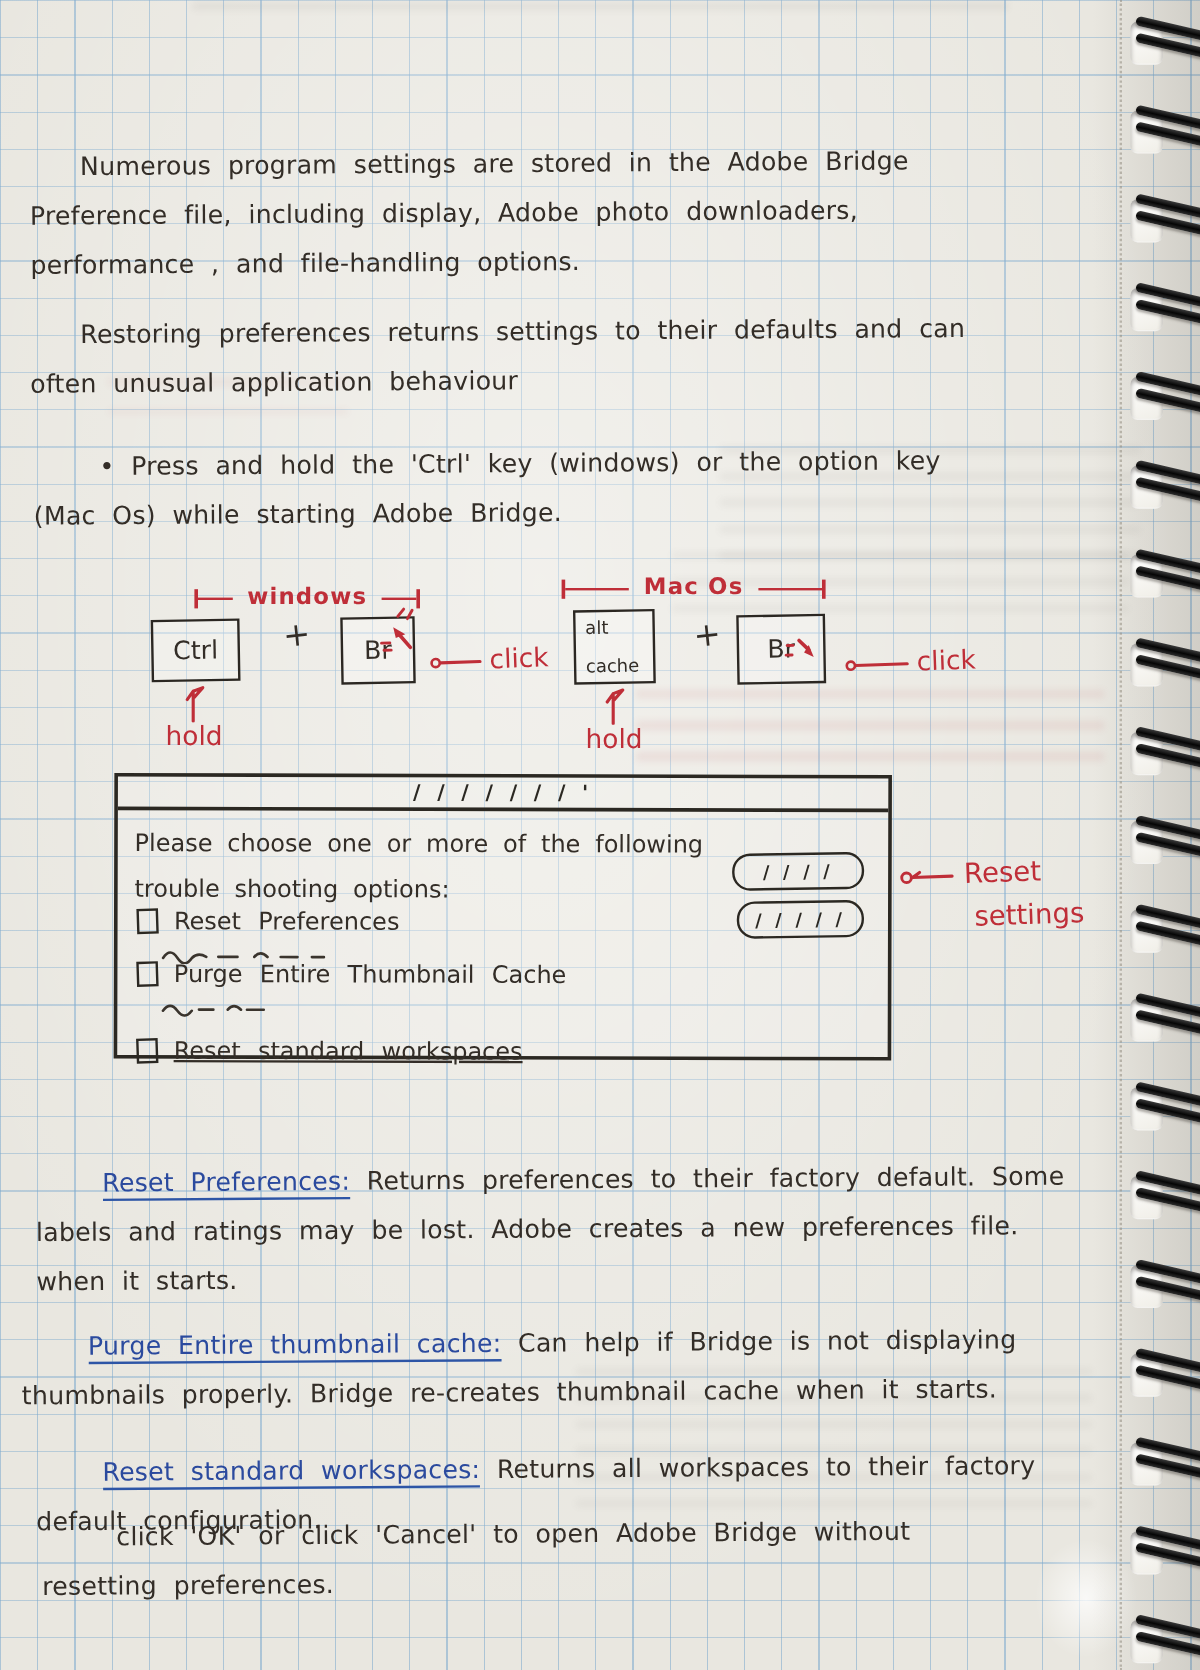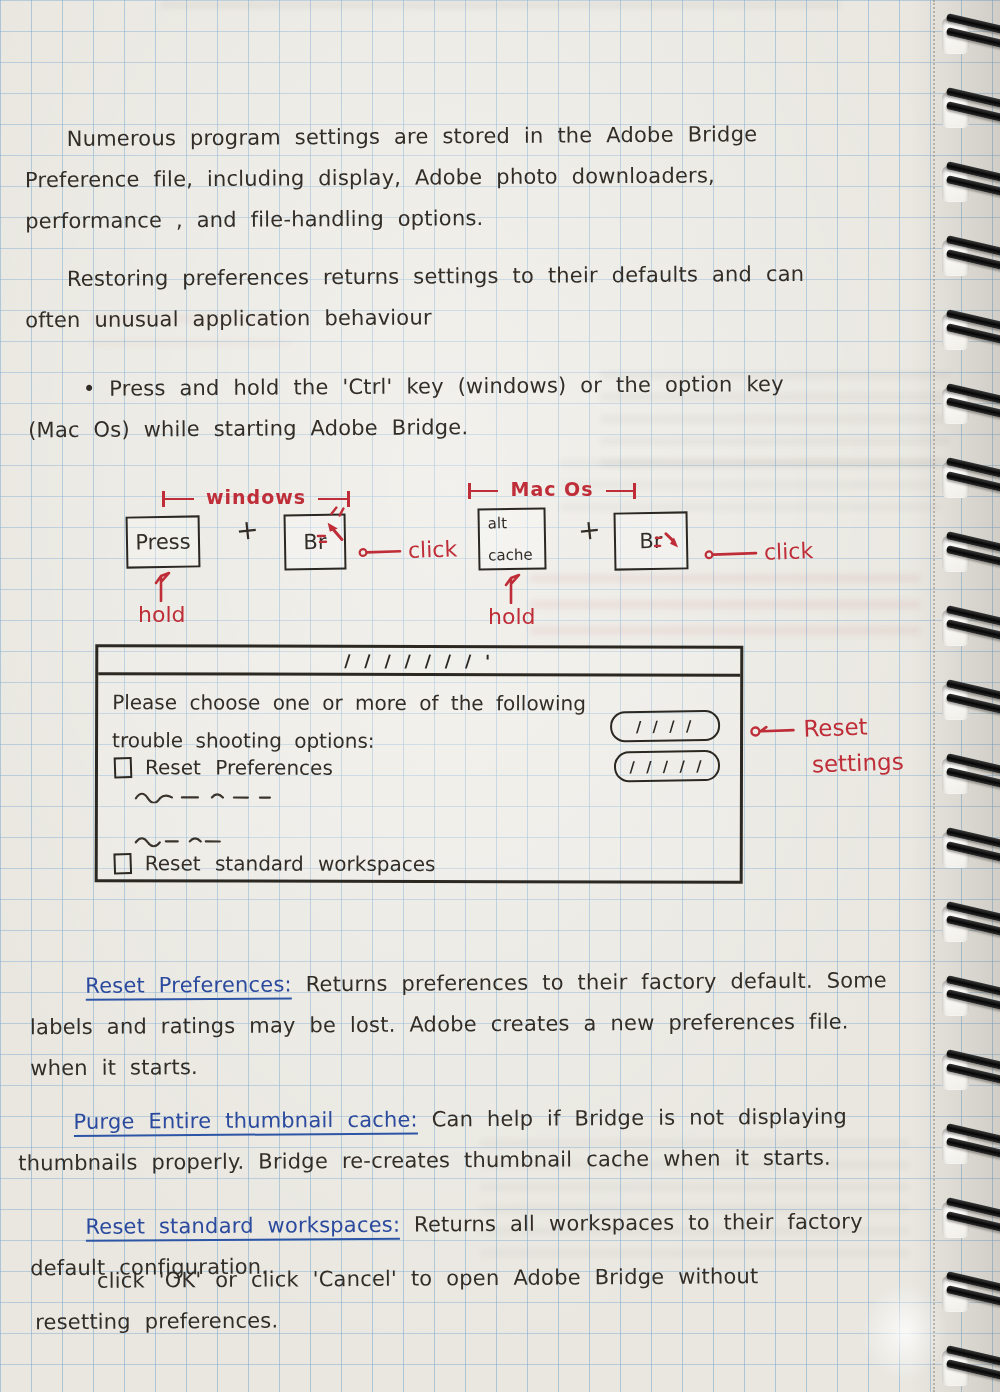"Mac Os" div.measure { width: 168px -> 220px }
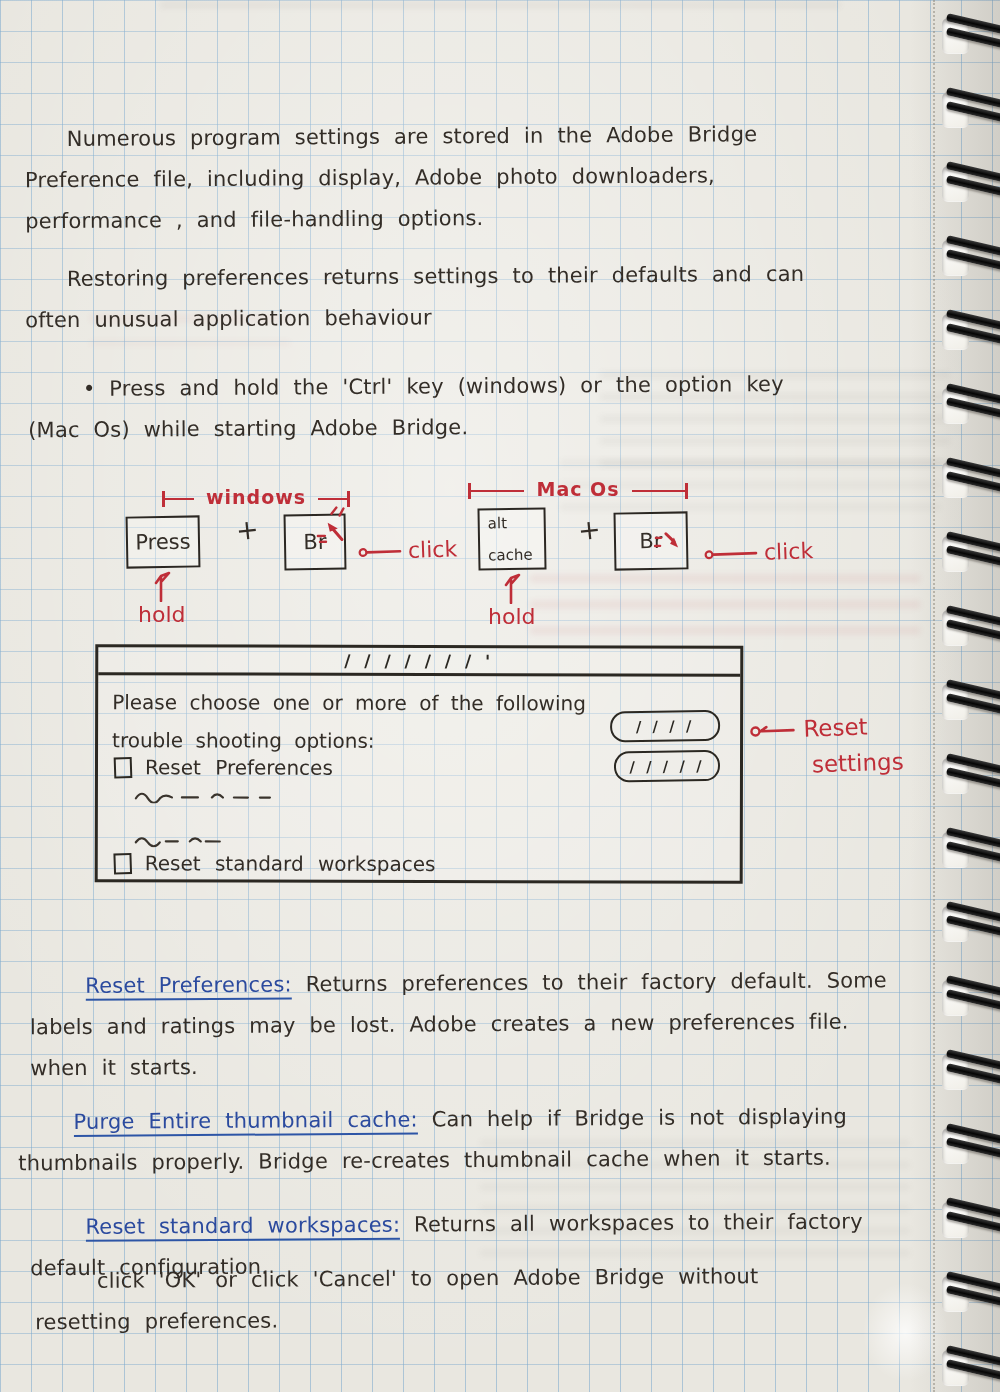"Press" span { text: Press -> Ctrl }
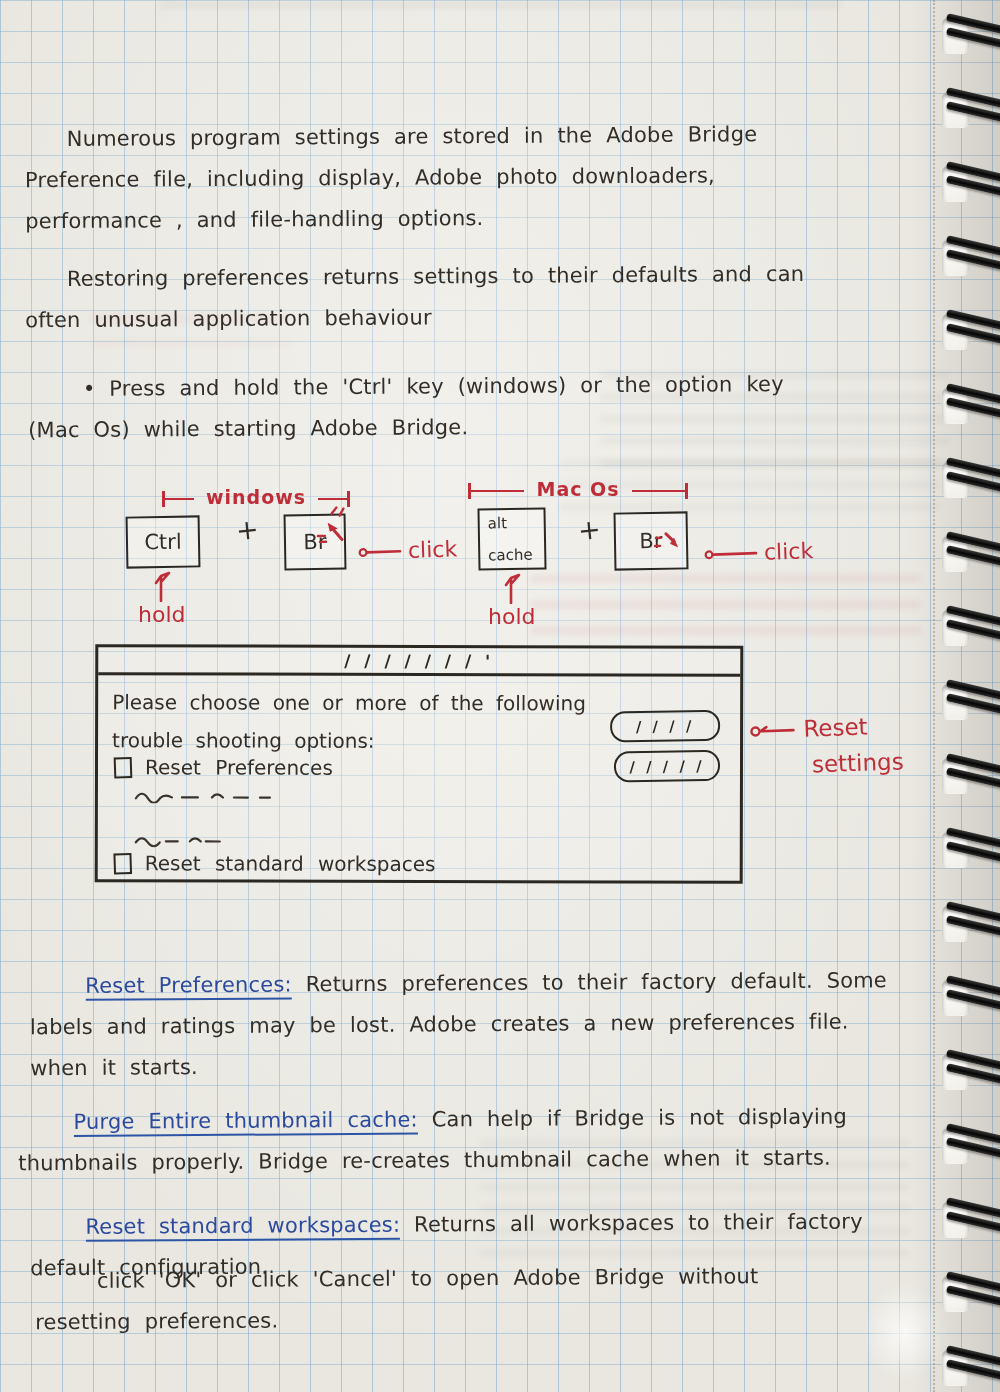"Purge Entire Thumbnail Cache" div.dlg-option { html: none -> <div> <span></span> <span>Purge Entire Thumbnail Cache</span> </div> }
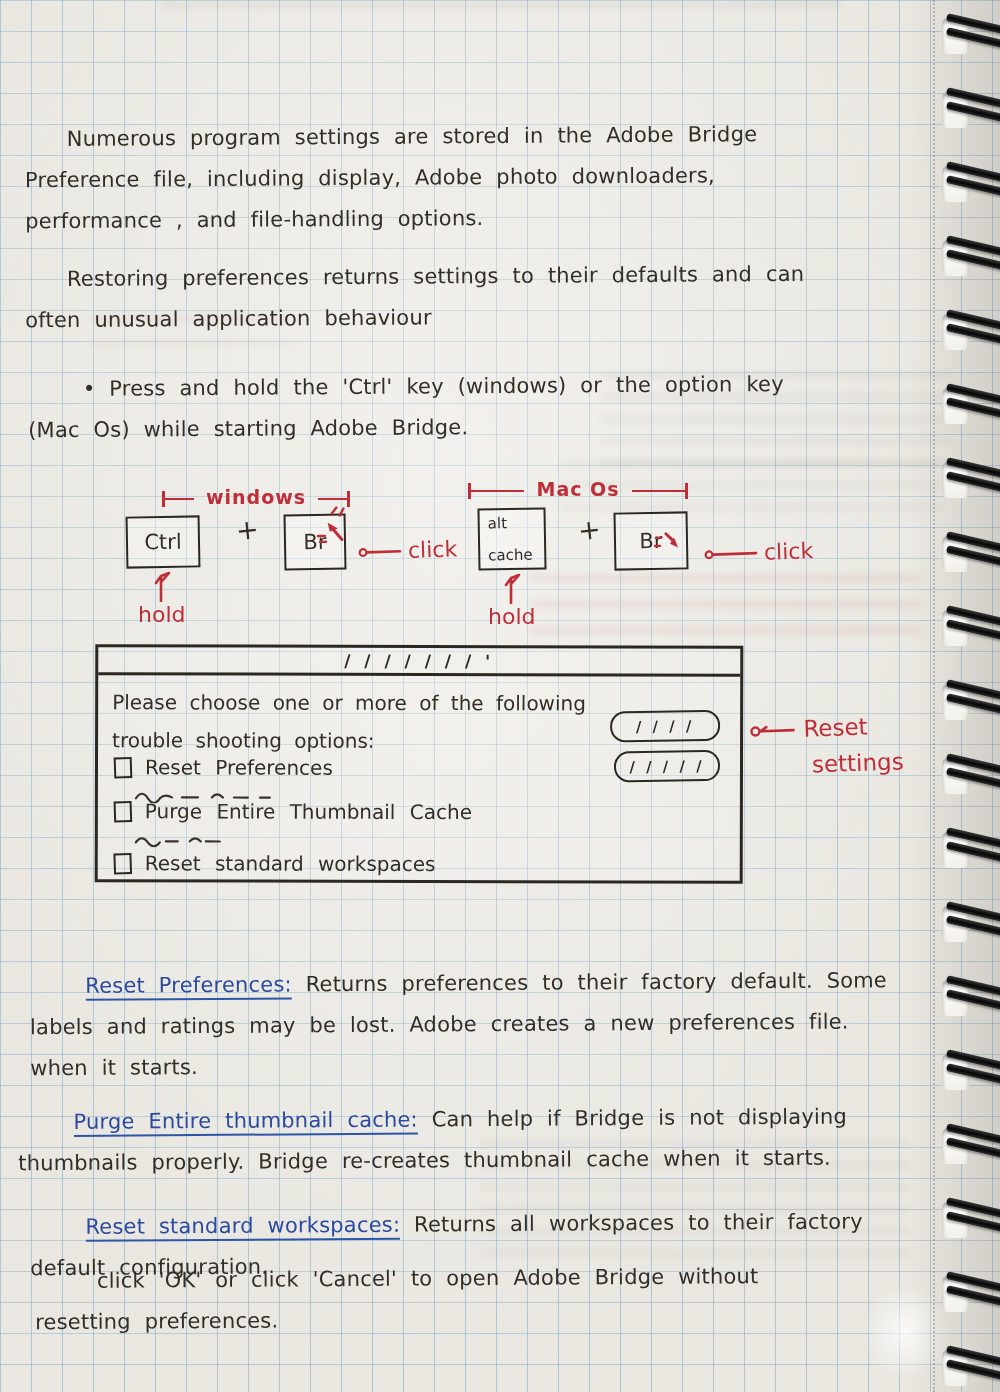"Reset standard workspaces" div.dlg-option { text-decoration: none -> underline; top: 204px -> 216px }
